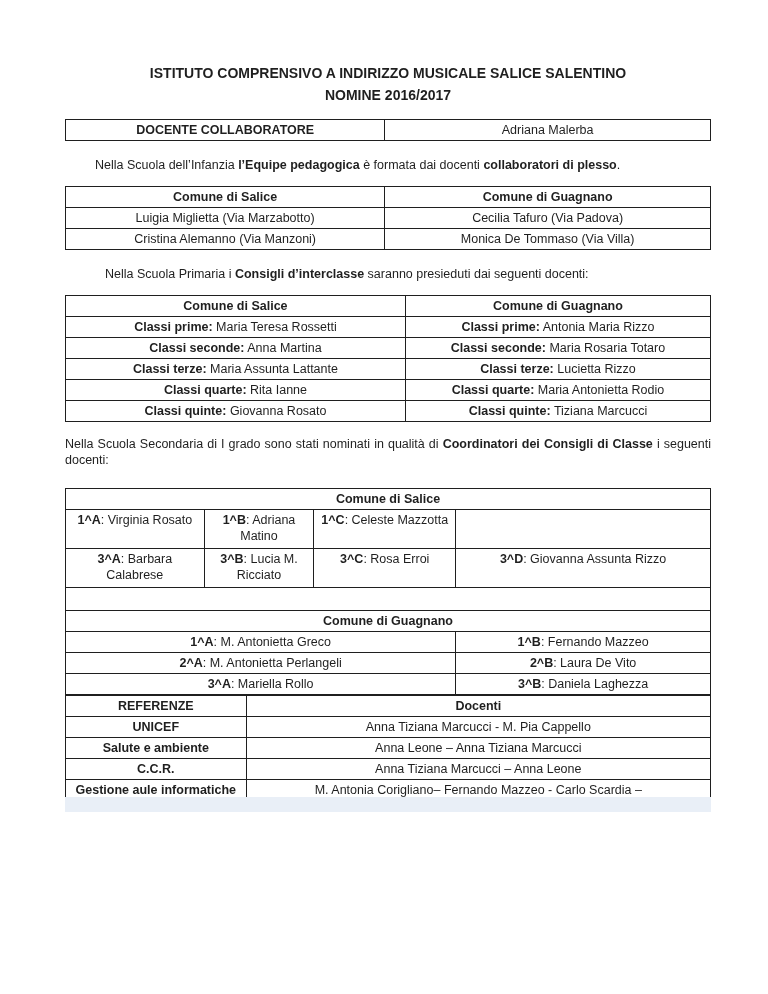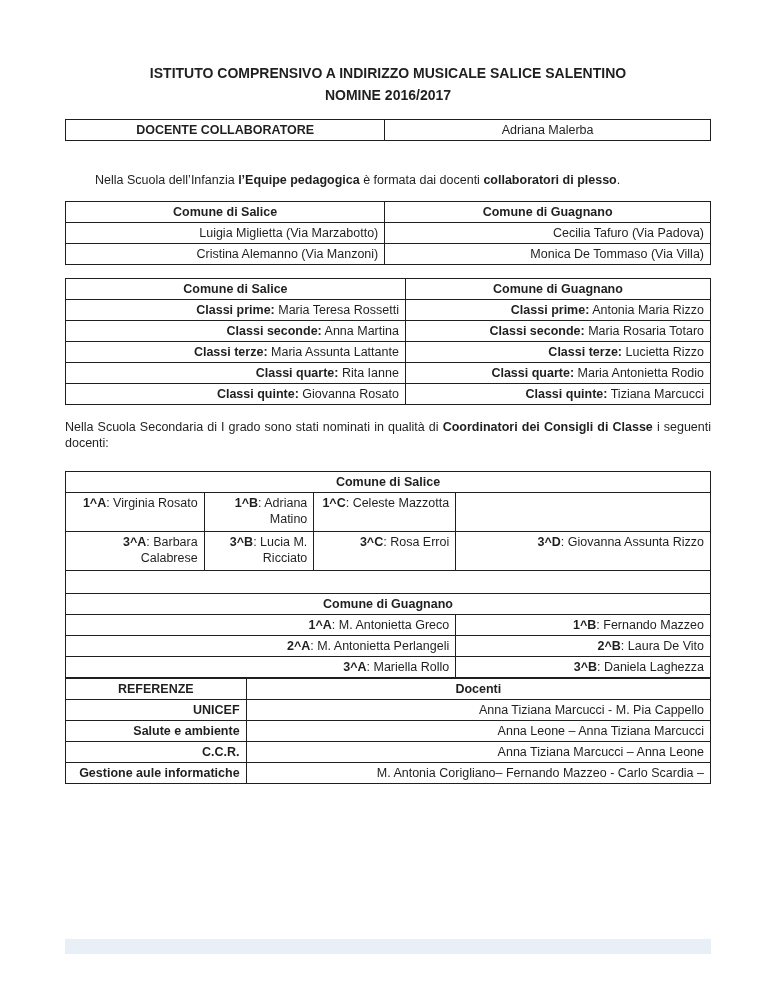"ISTITUTO COMPRENSIVO A INDIRIZZO" .page { height: 954px -> 812px }
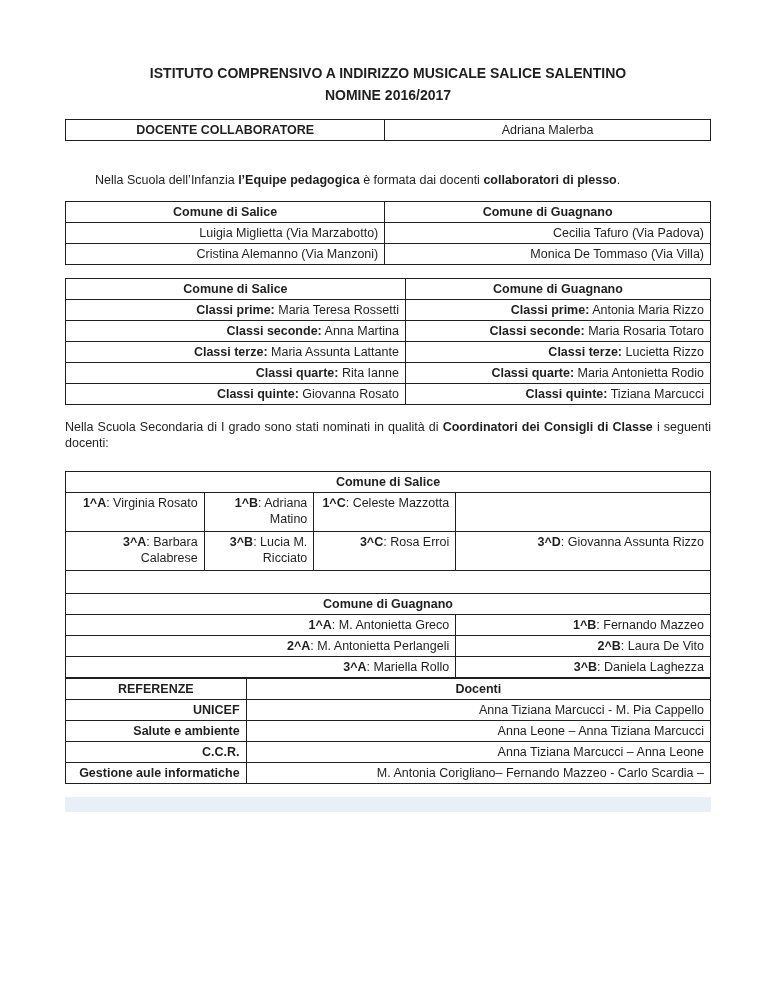"Nella Scuola dell’Infanzia l’Equipe" #infanzia-intro { margin-top: 31px -> 16px }
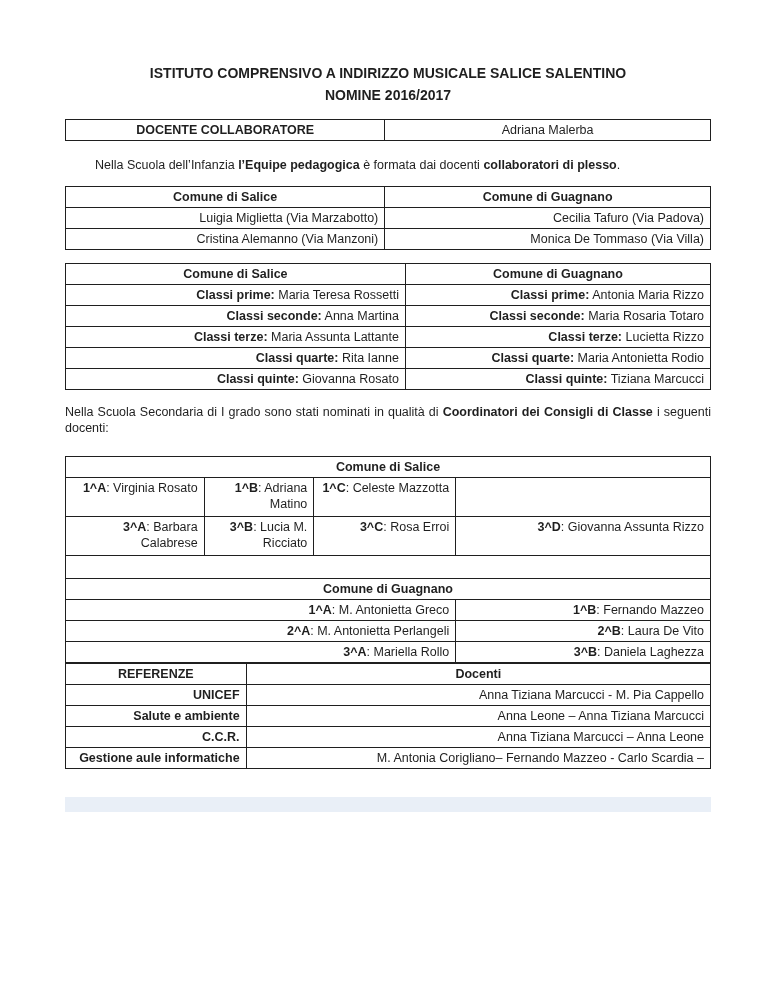"Luigia Miglietta (Via Marzabotto)" td.left { text-align: right -> center }
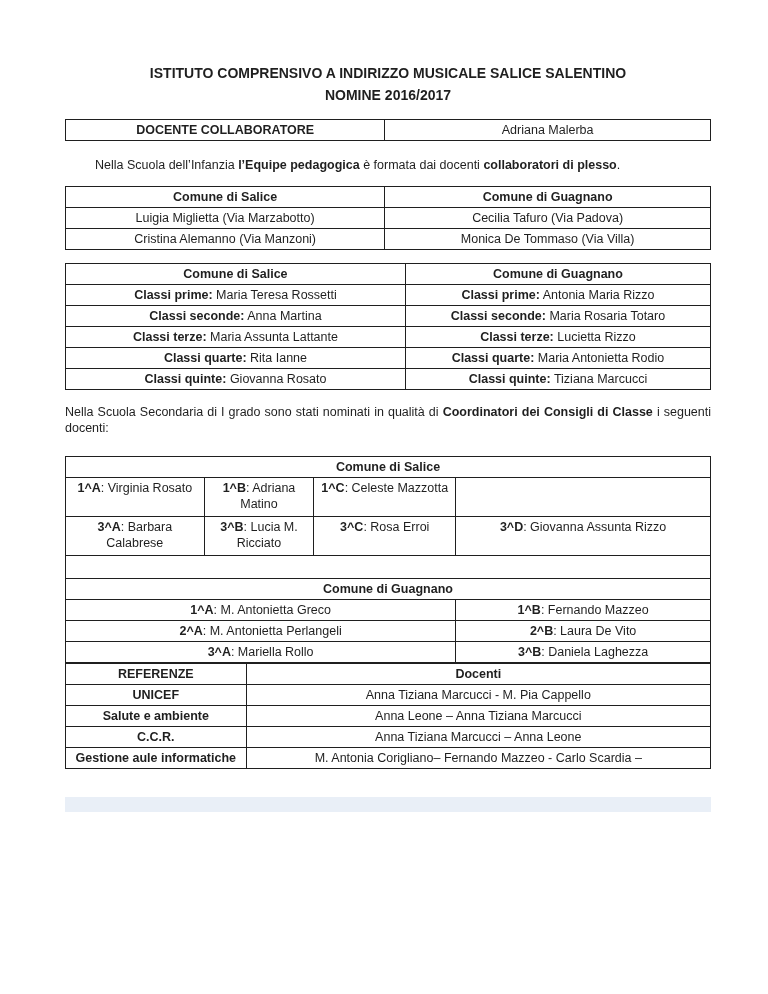"Nella Scuola Primaria i Consigli" p.para { html: none -> <p><span>Nella Scuola Primaria i </span><span>Consigli d’interclasse</span><span> saranno presieduti dai seguenti docenti:</span></p> }
